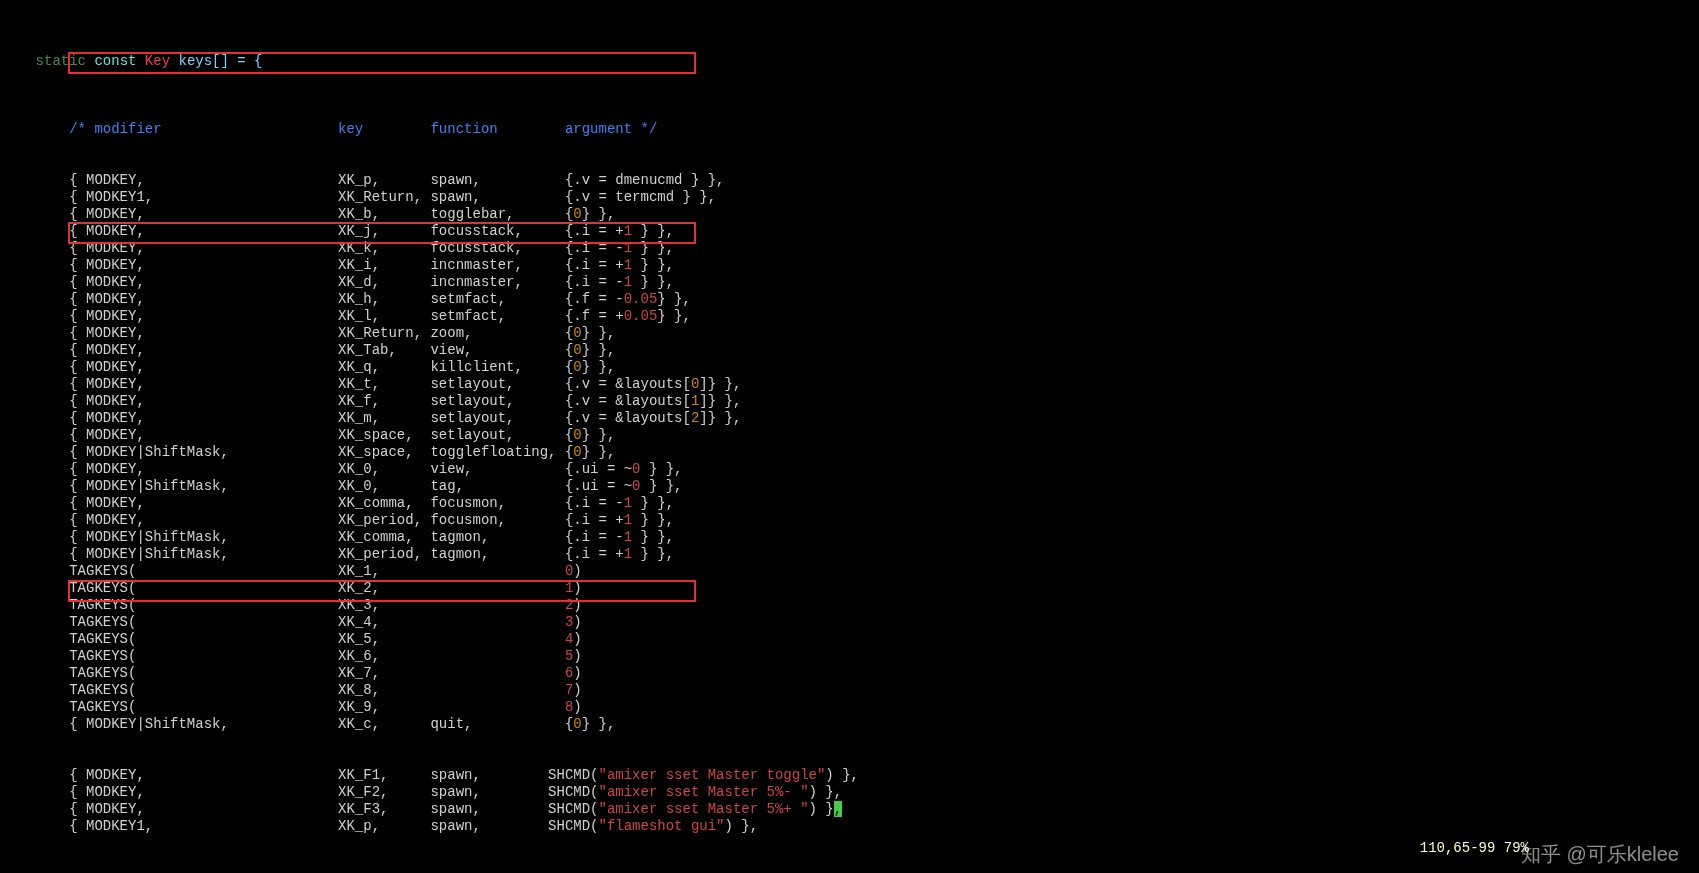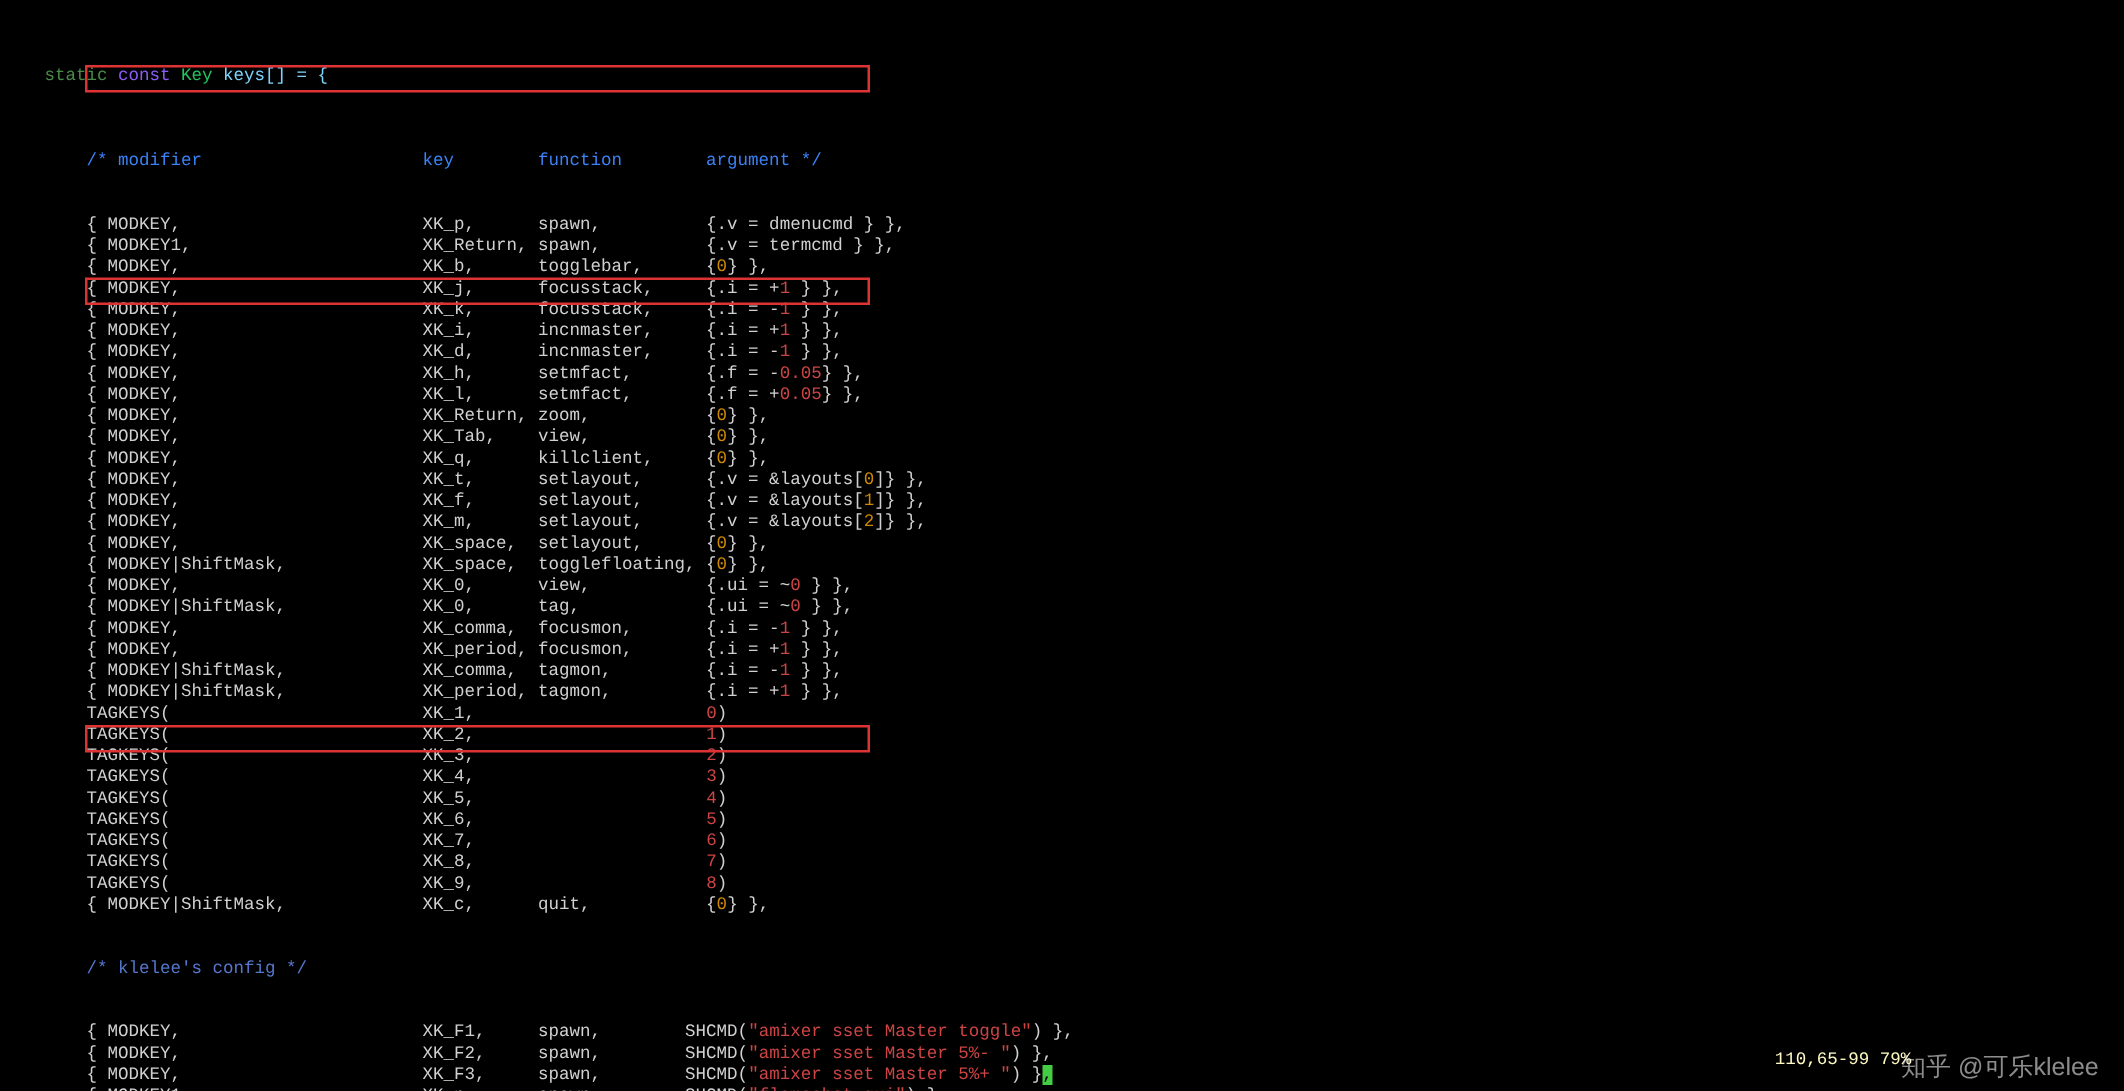"const" .kw-const { color: #8b5cf6 -> #5eead4 }
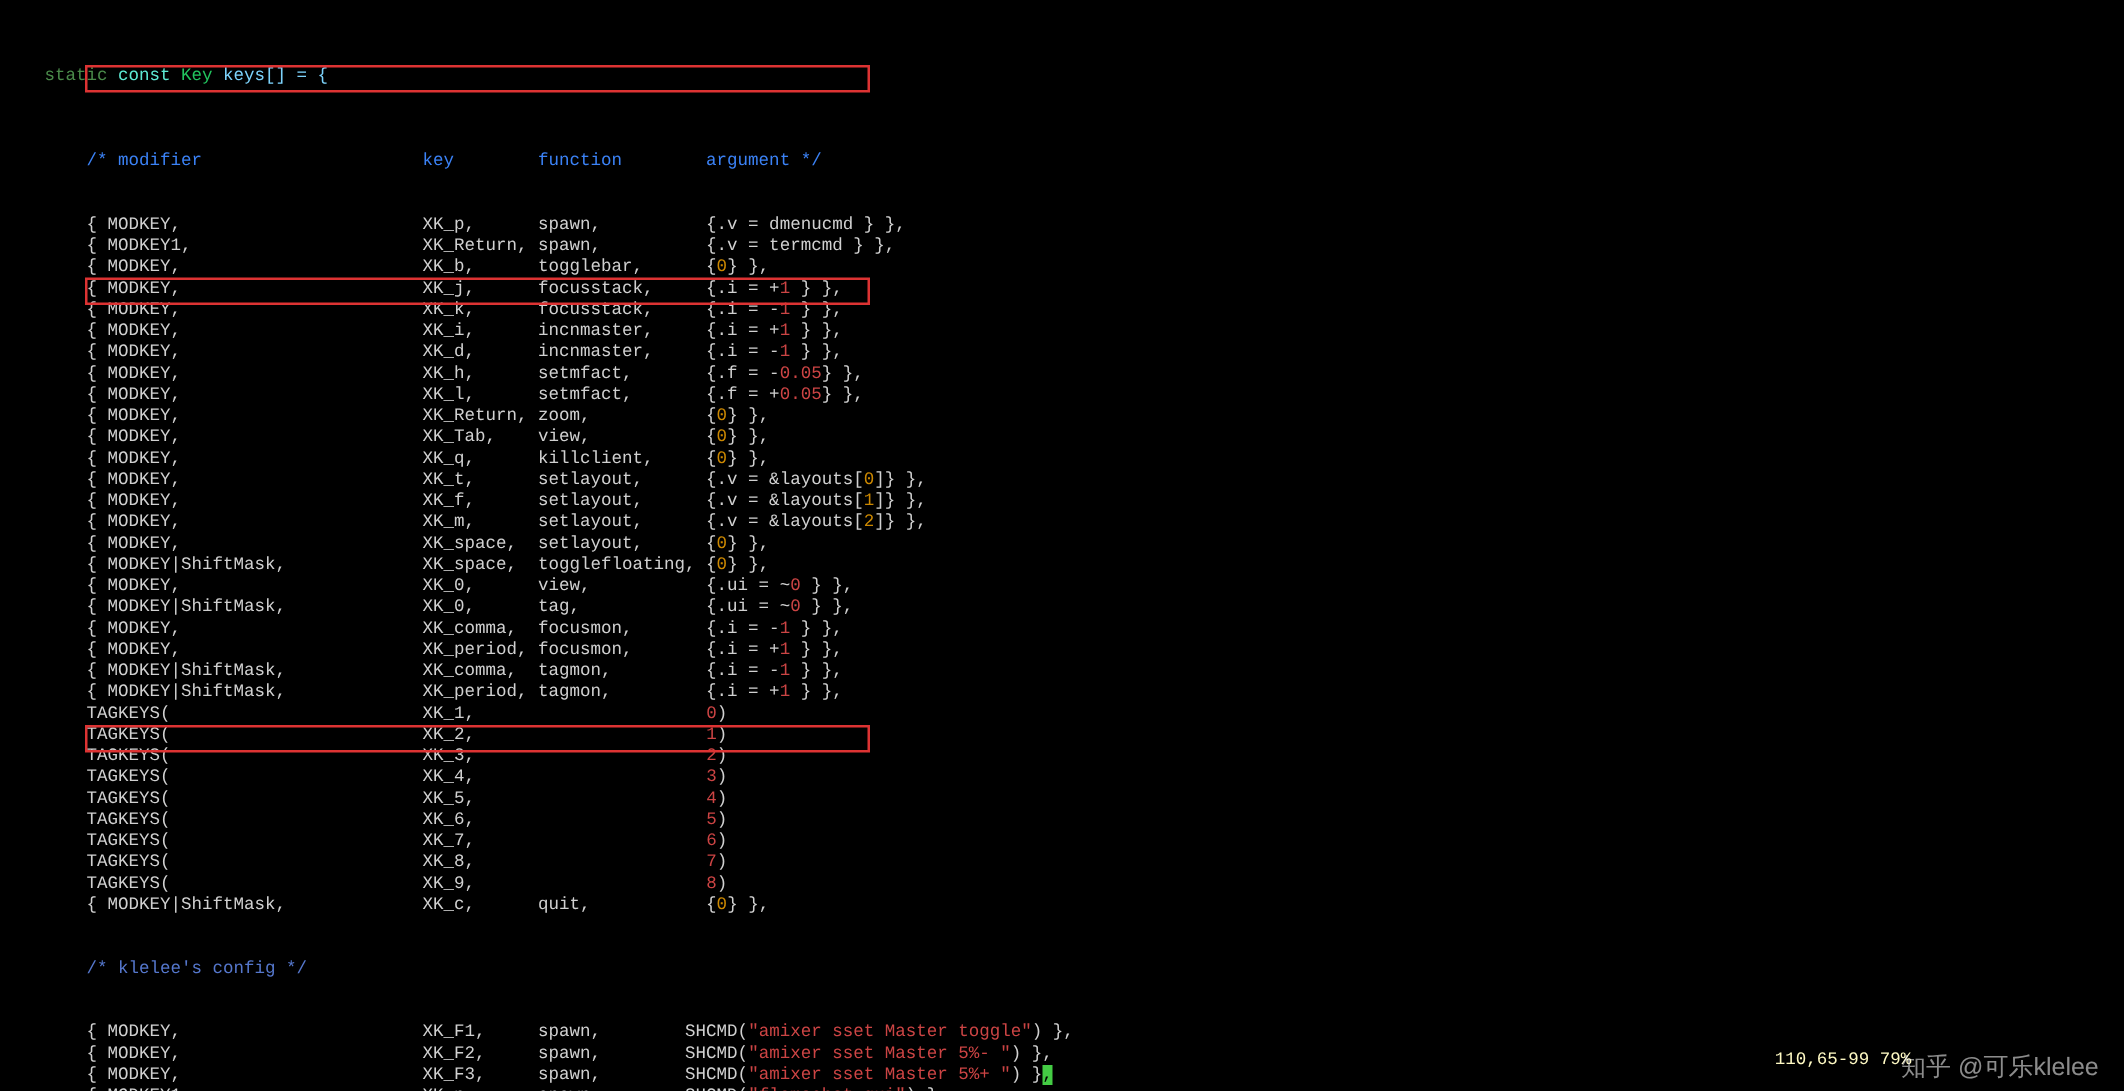"Key" .type { color: #22c55e -> #ef4444 }
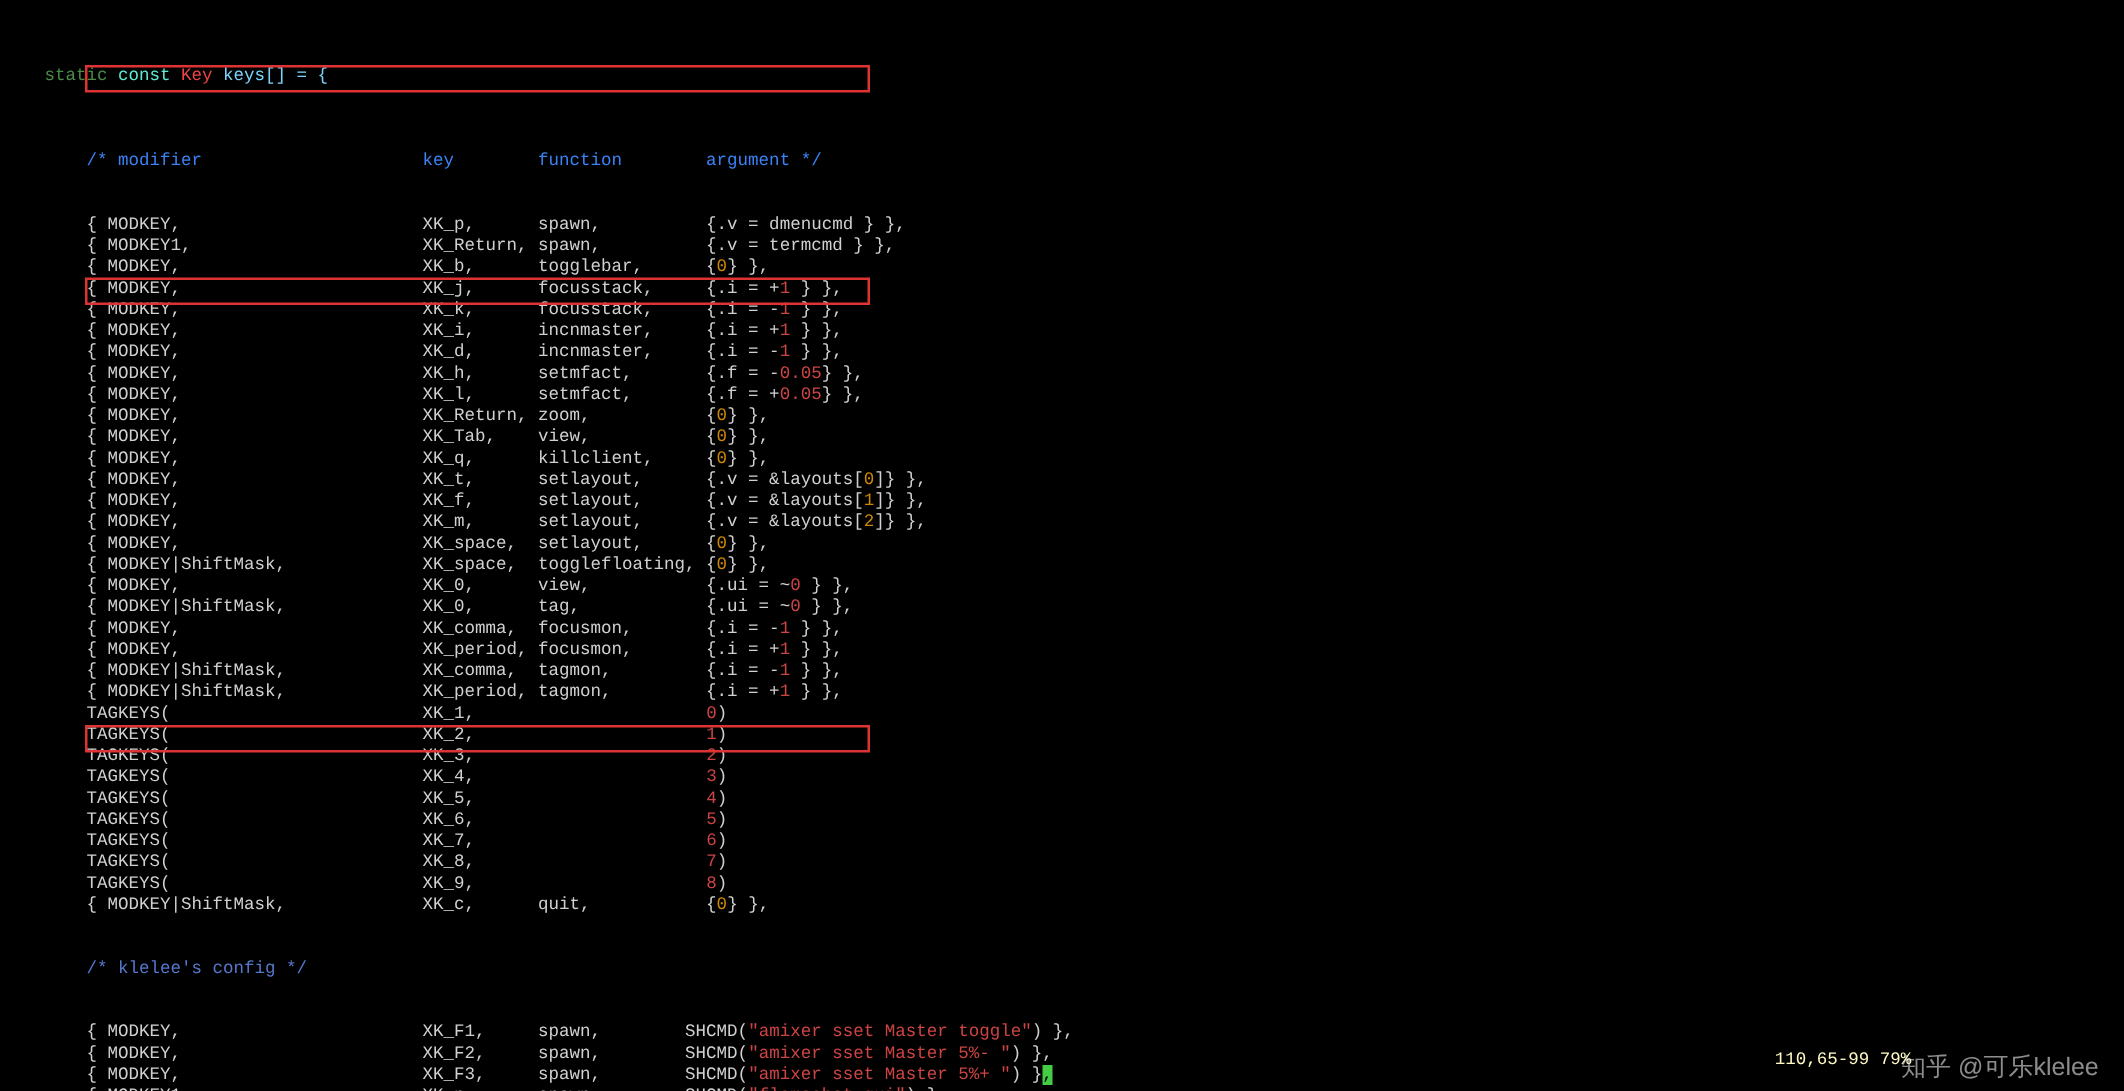"/* klelee's config */" div.comment { html: <div> /* klelee's config */</div> -> none }
